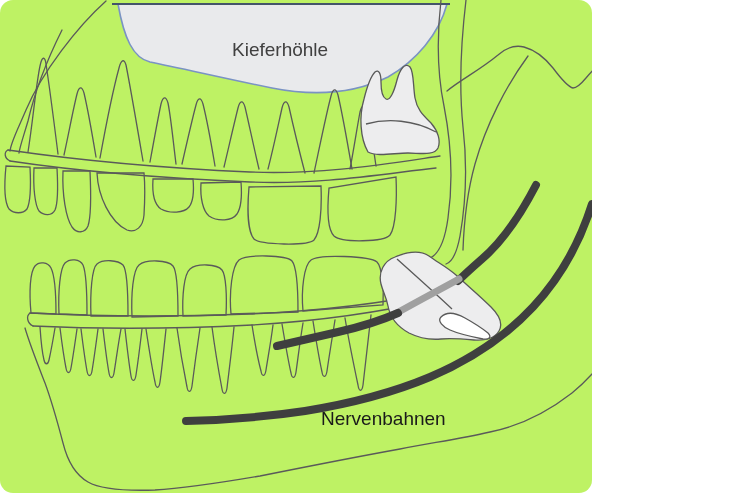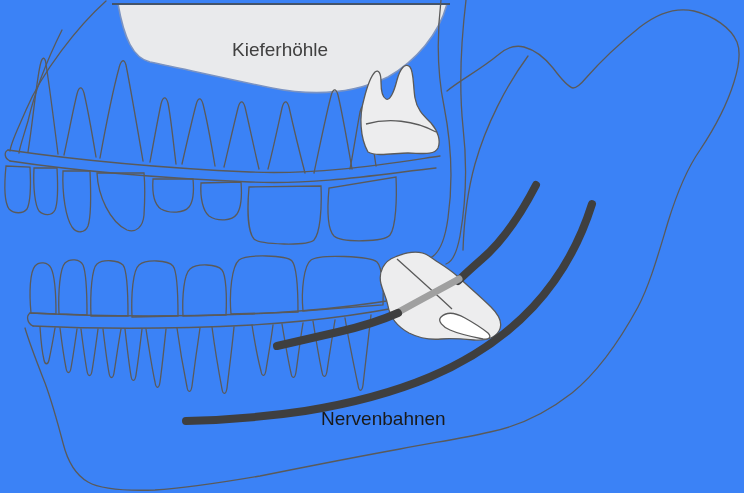"Kieferhöhle" .stage { background: #3b82f6 -> #bef264; border-radius: none -> 13px; width: 744px -> 592px }
